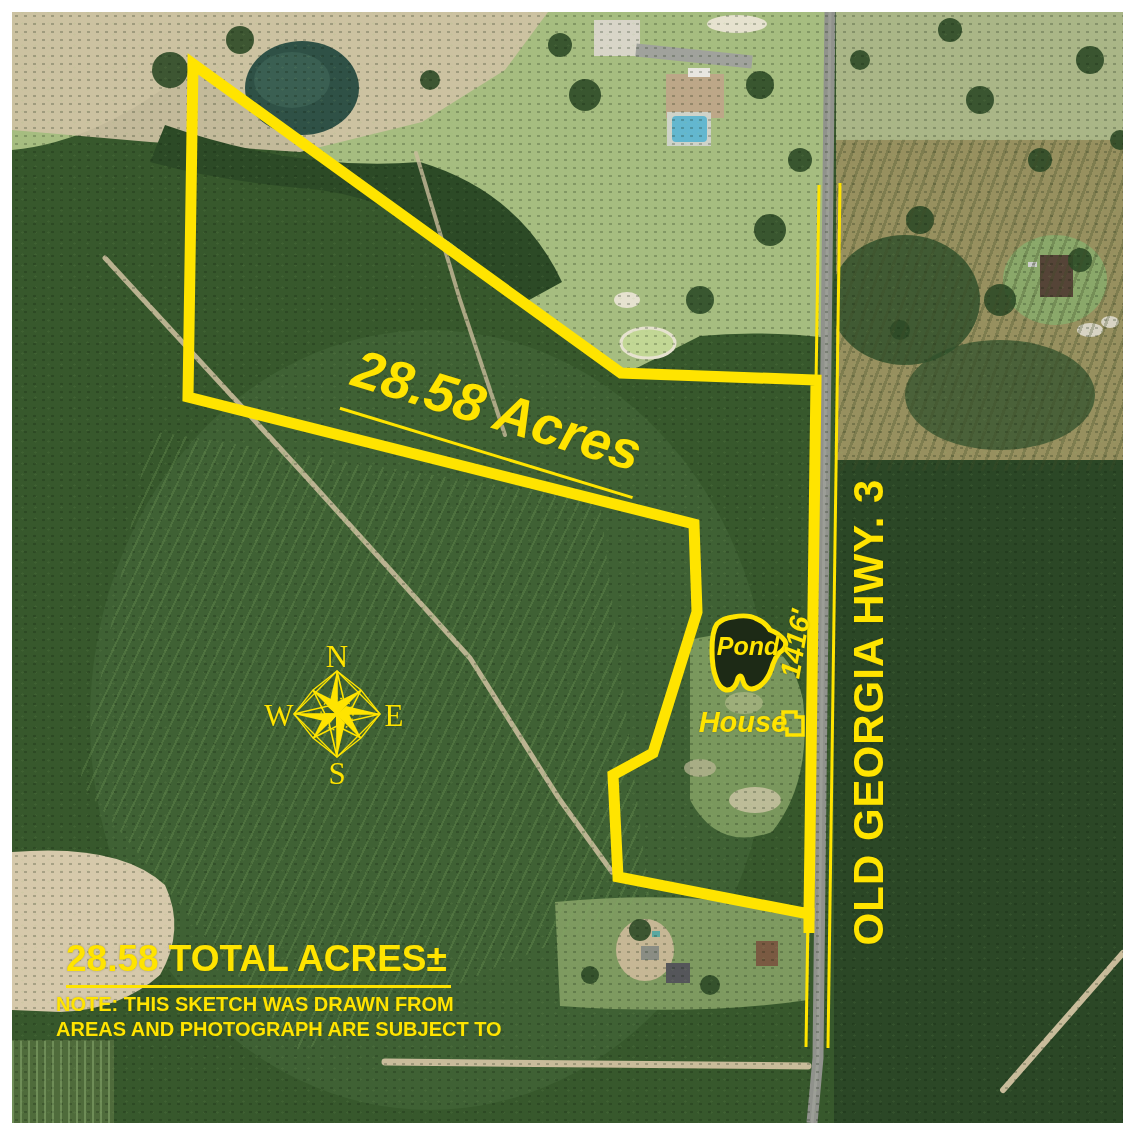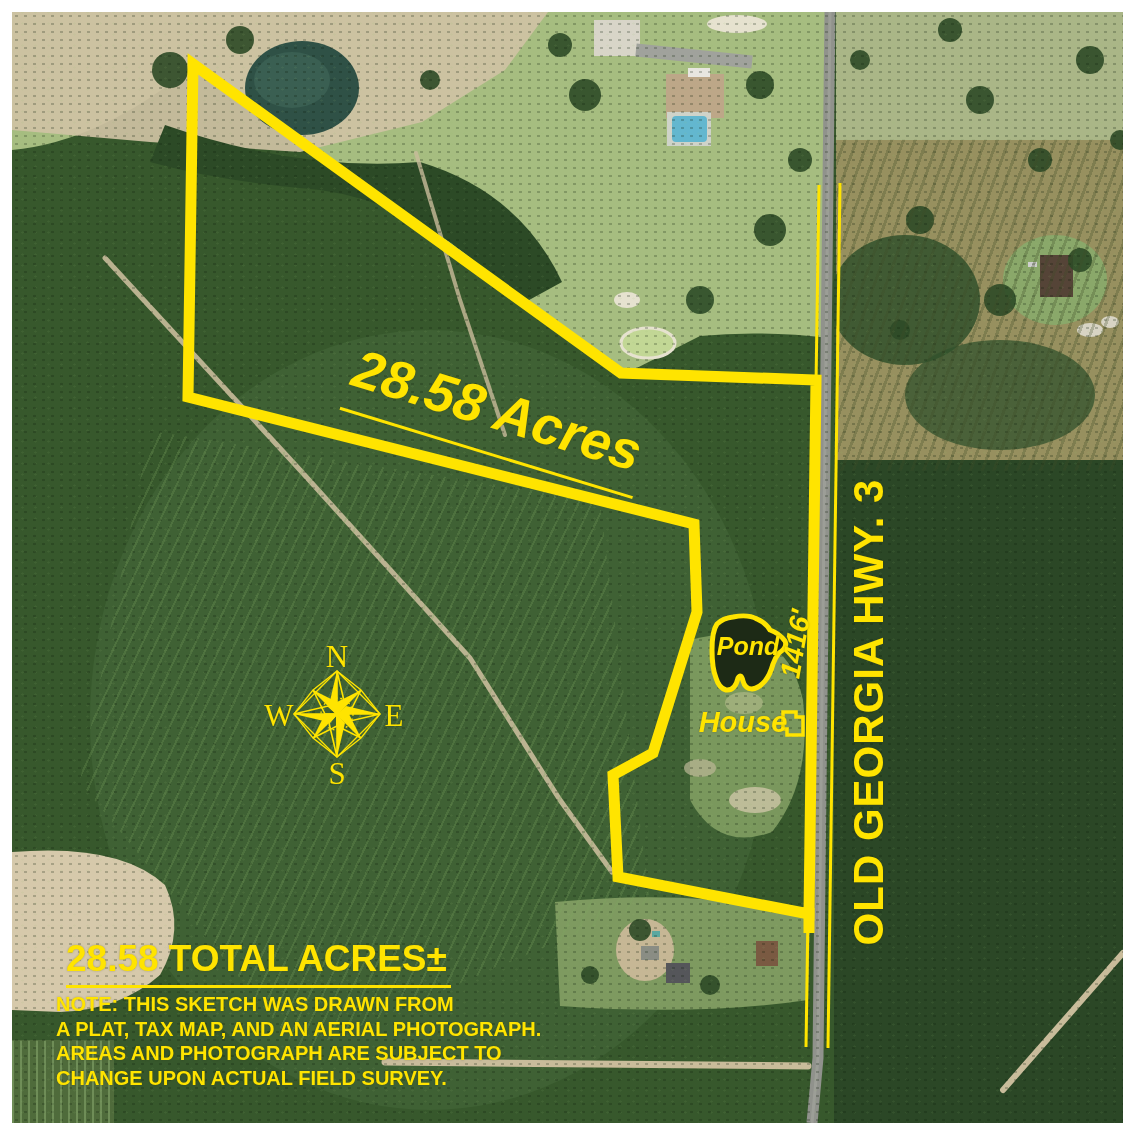"A PLAT, TAX MAP, AND" div { html: <div>A PLAT, TAX MAP, AND AN AERIAL PHOTOGRAPH.</div> -> none }
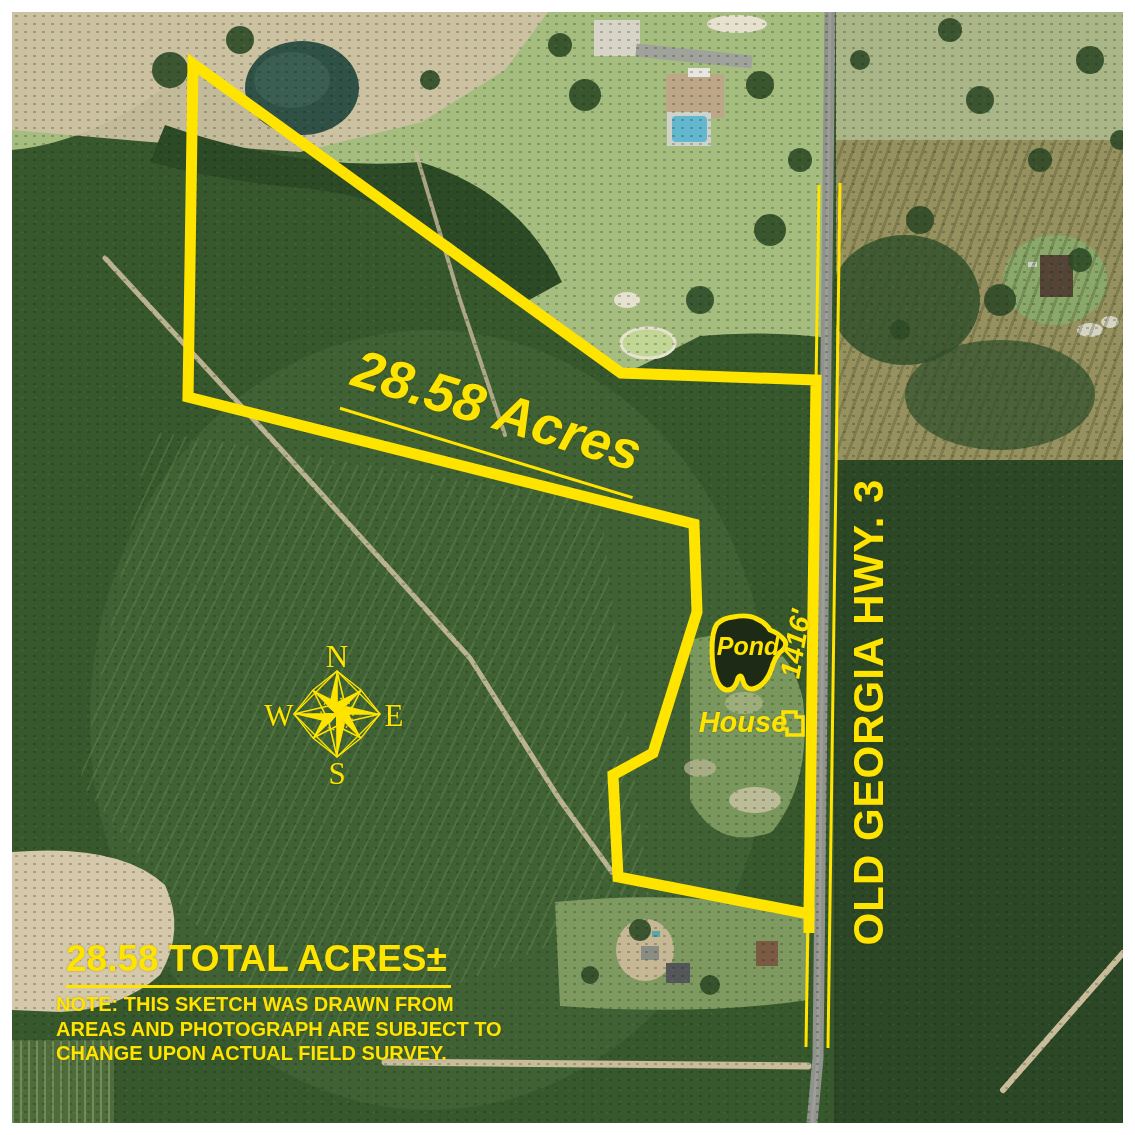"CHANGE UPON ACTUAL FIELD SURVEY." div { html: <div>CHANGE UPON ACTUAL FIELD SURVEY.</div> -> none }
